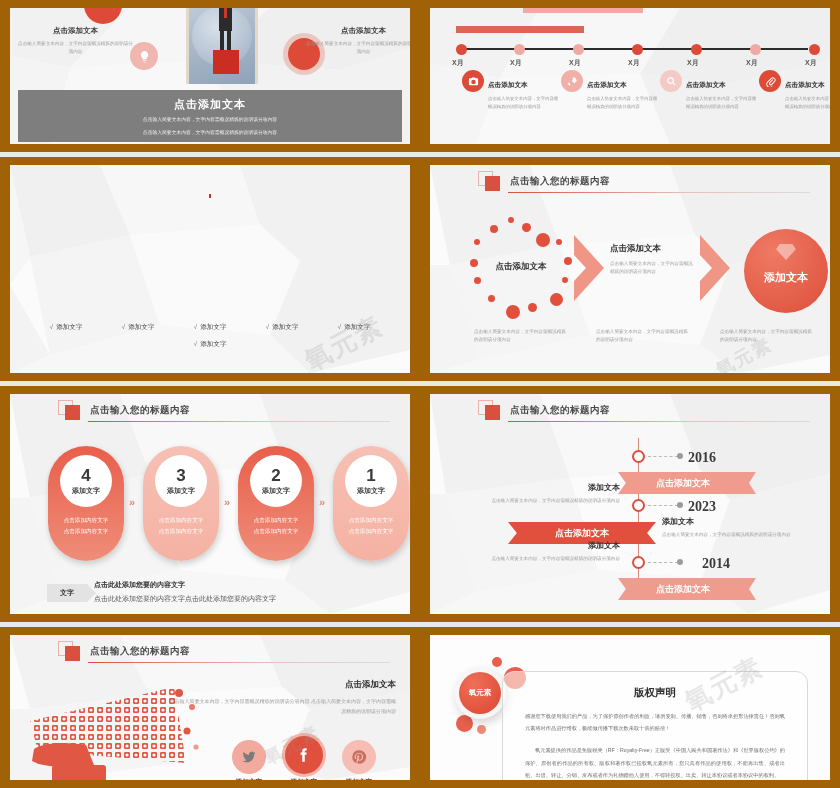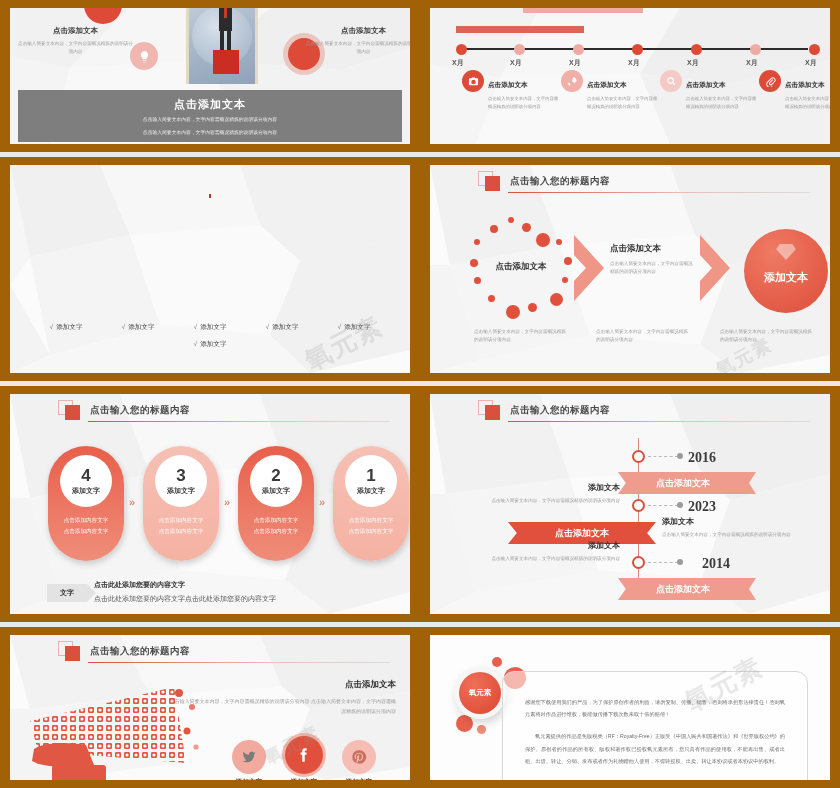"版权声明" div.ct { html: none -> <div>版权声明</div> }
